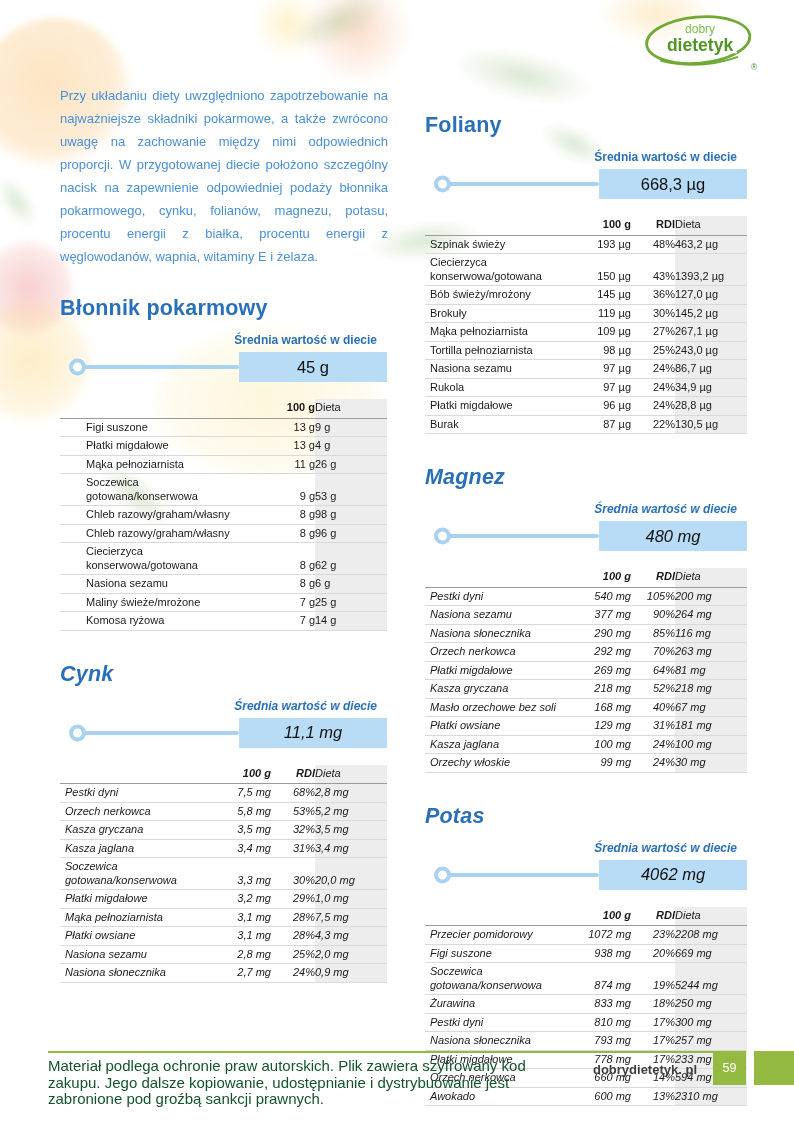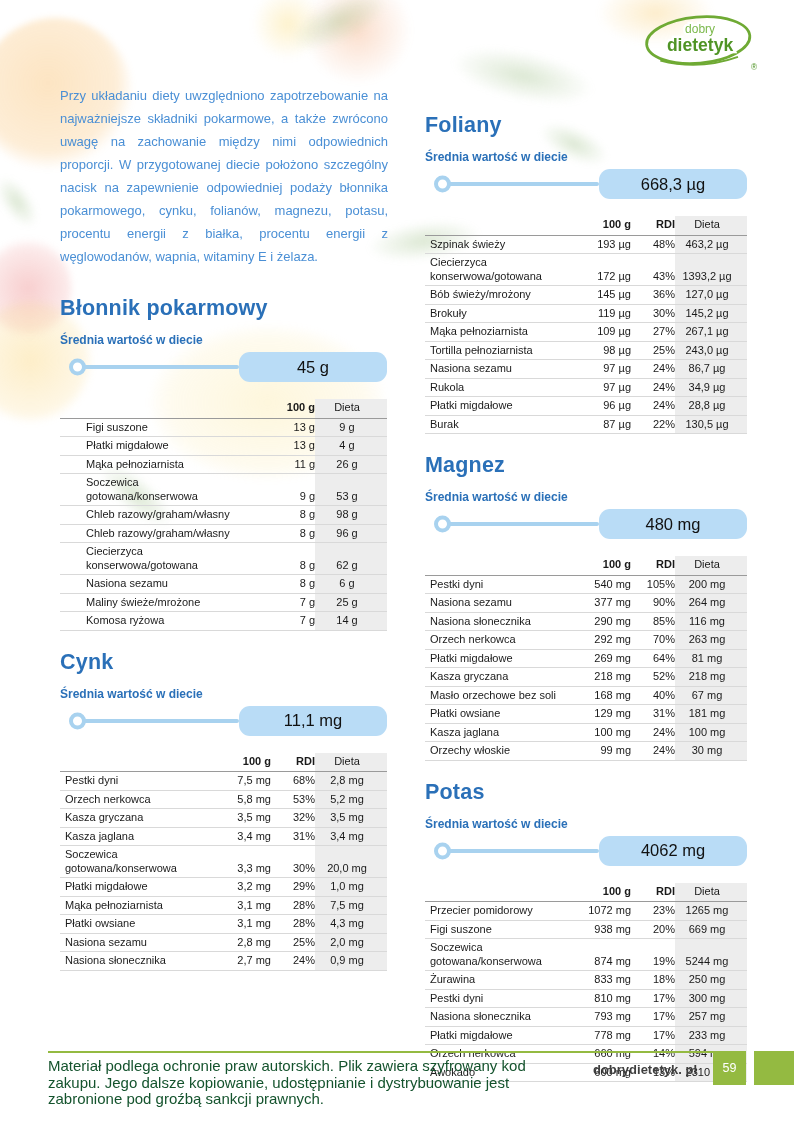"Średnia wartość w diecie" .avg-label { text-align: left -> right }
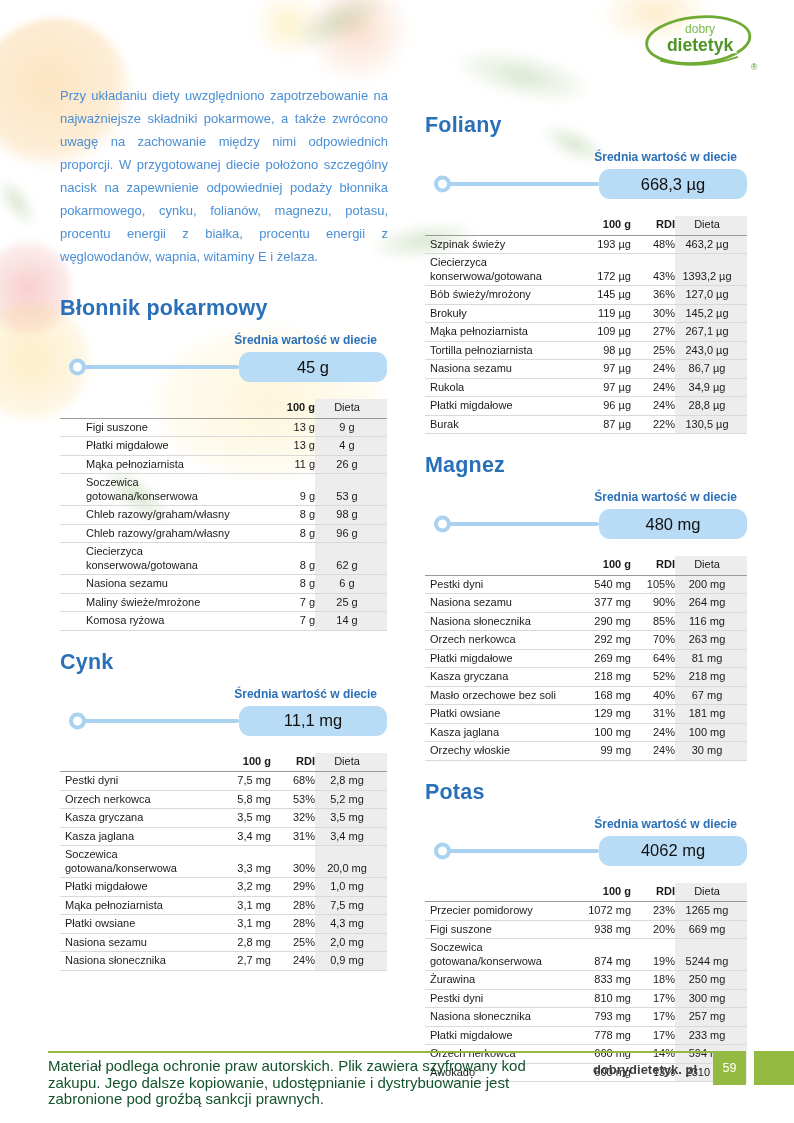"668,3 µg" .slider .value { border-radius: 11px -> none }
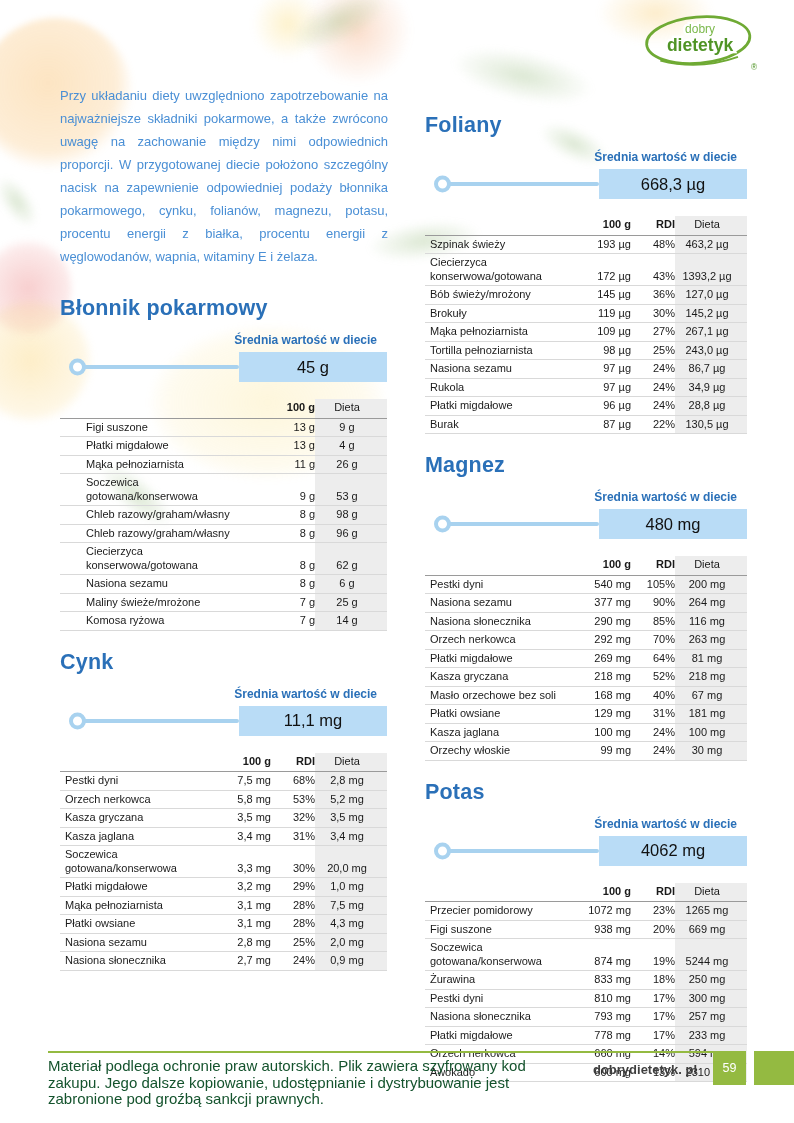"Dieta" .ntable .diet { text-align: center -> left }
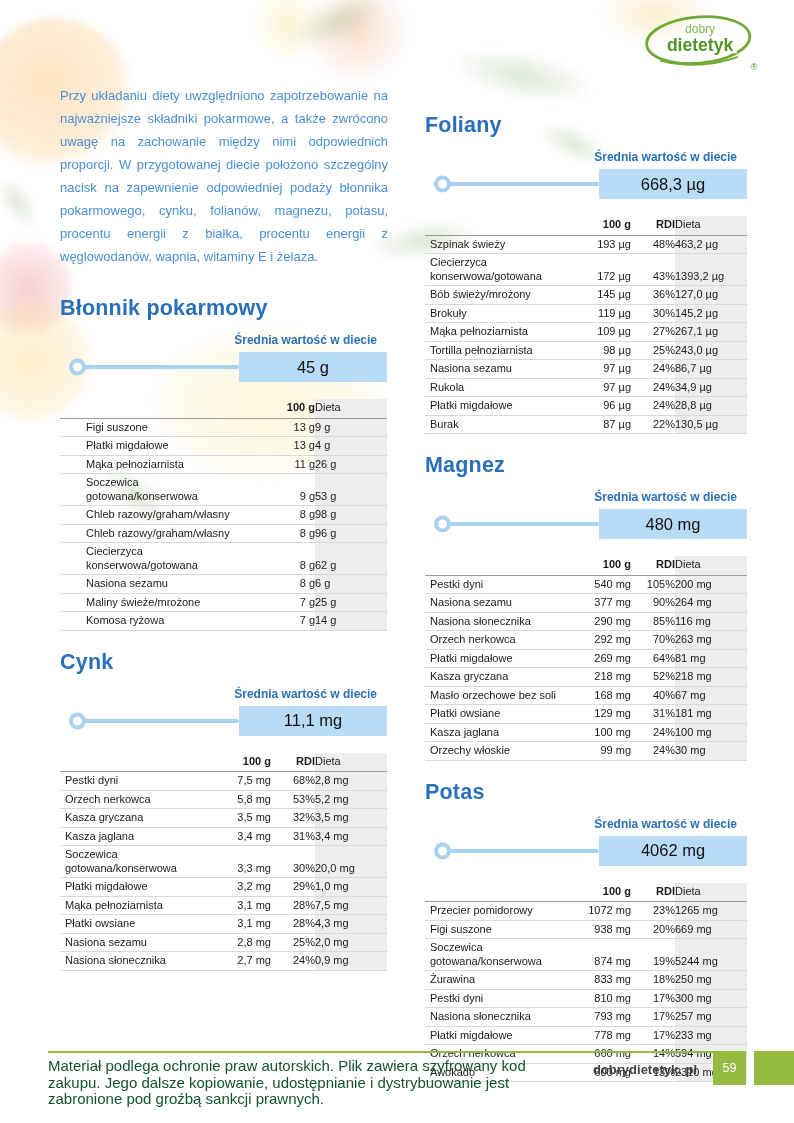"172 µg" td.amount { text: 172 -> 150 }
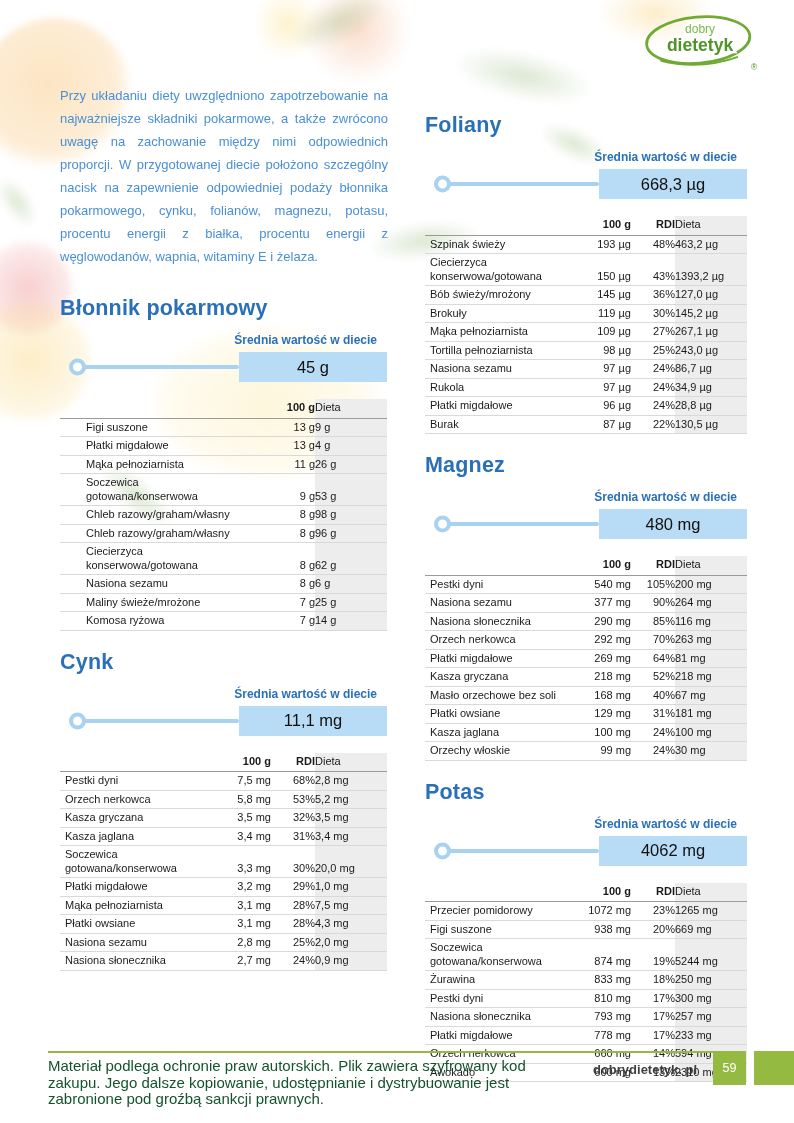"Magnez" .nutrient + .nutrient { font-style: none -> italic; margin-top: 18px -> 30px }
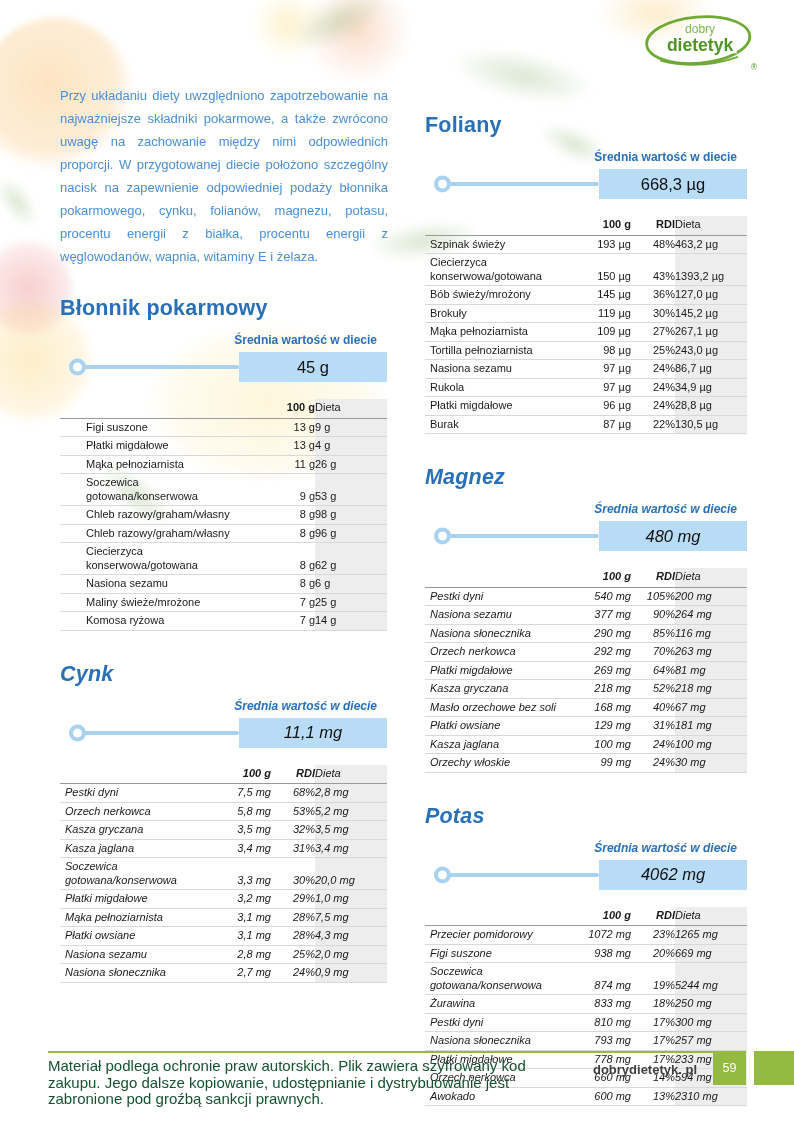"1265 mg" td.diet { text: 1265 -> 2208 }
